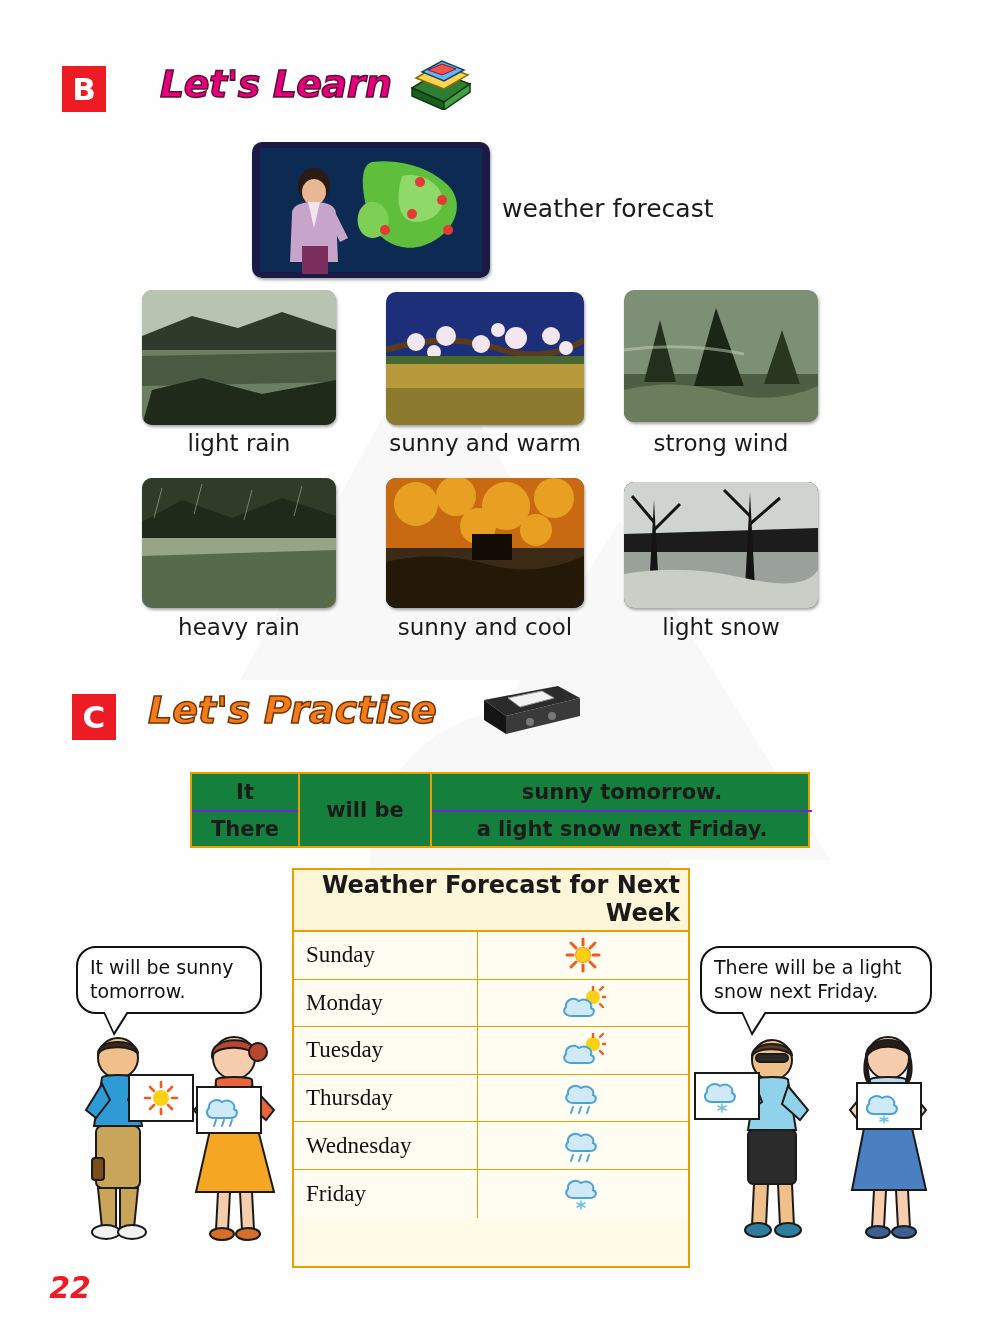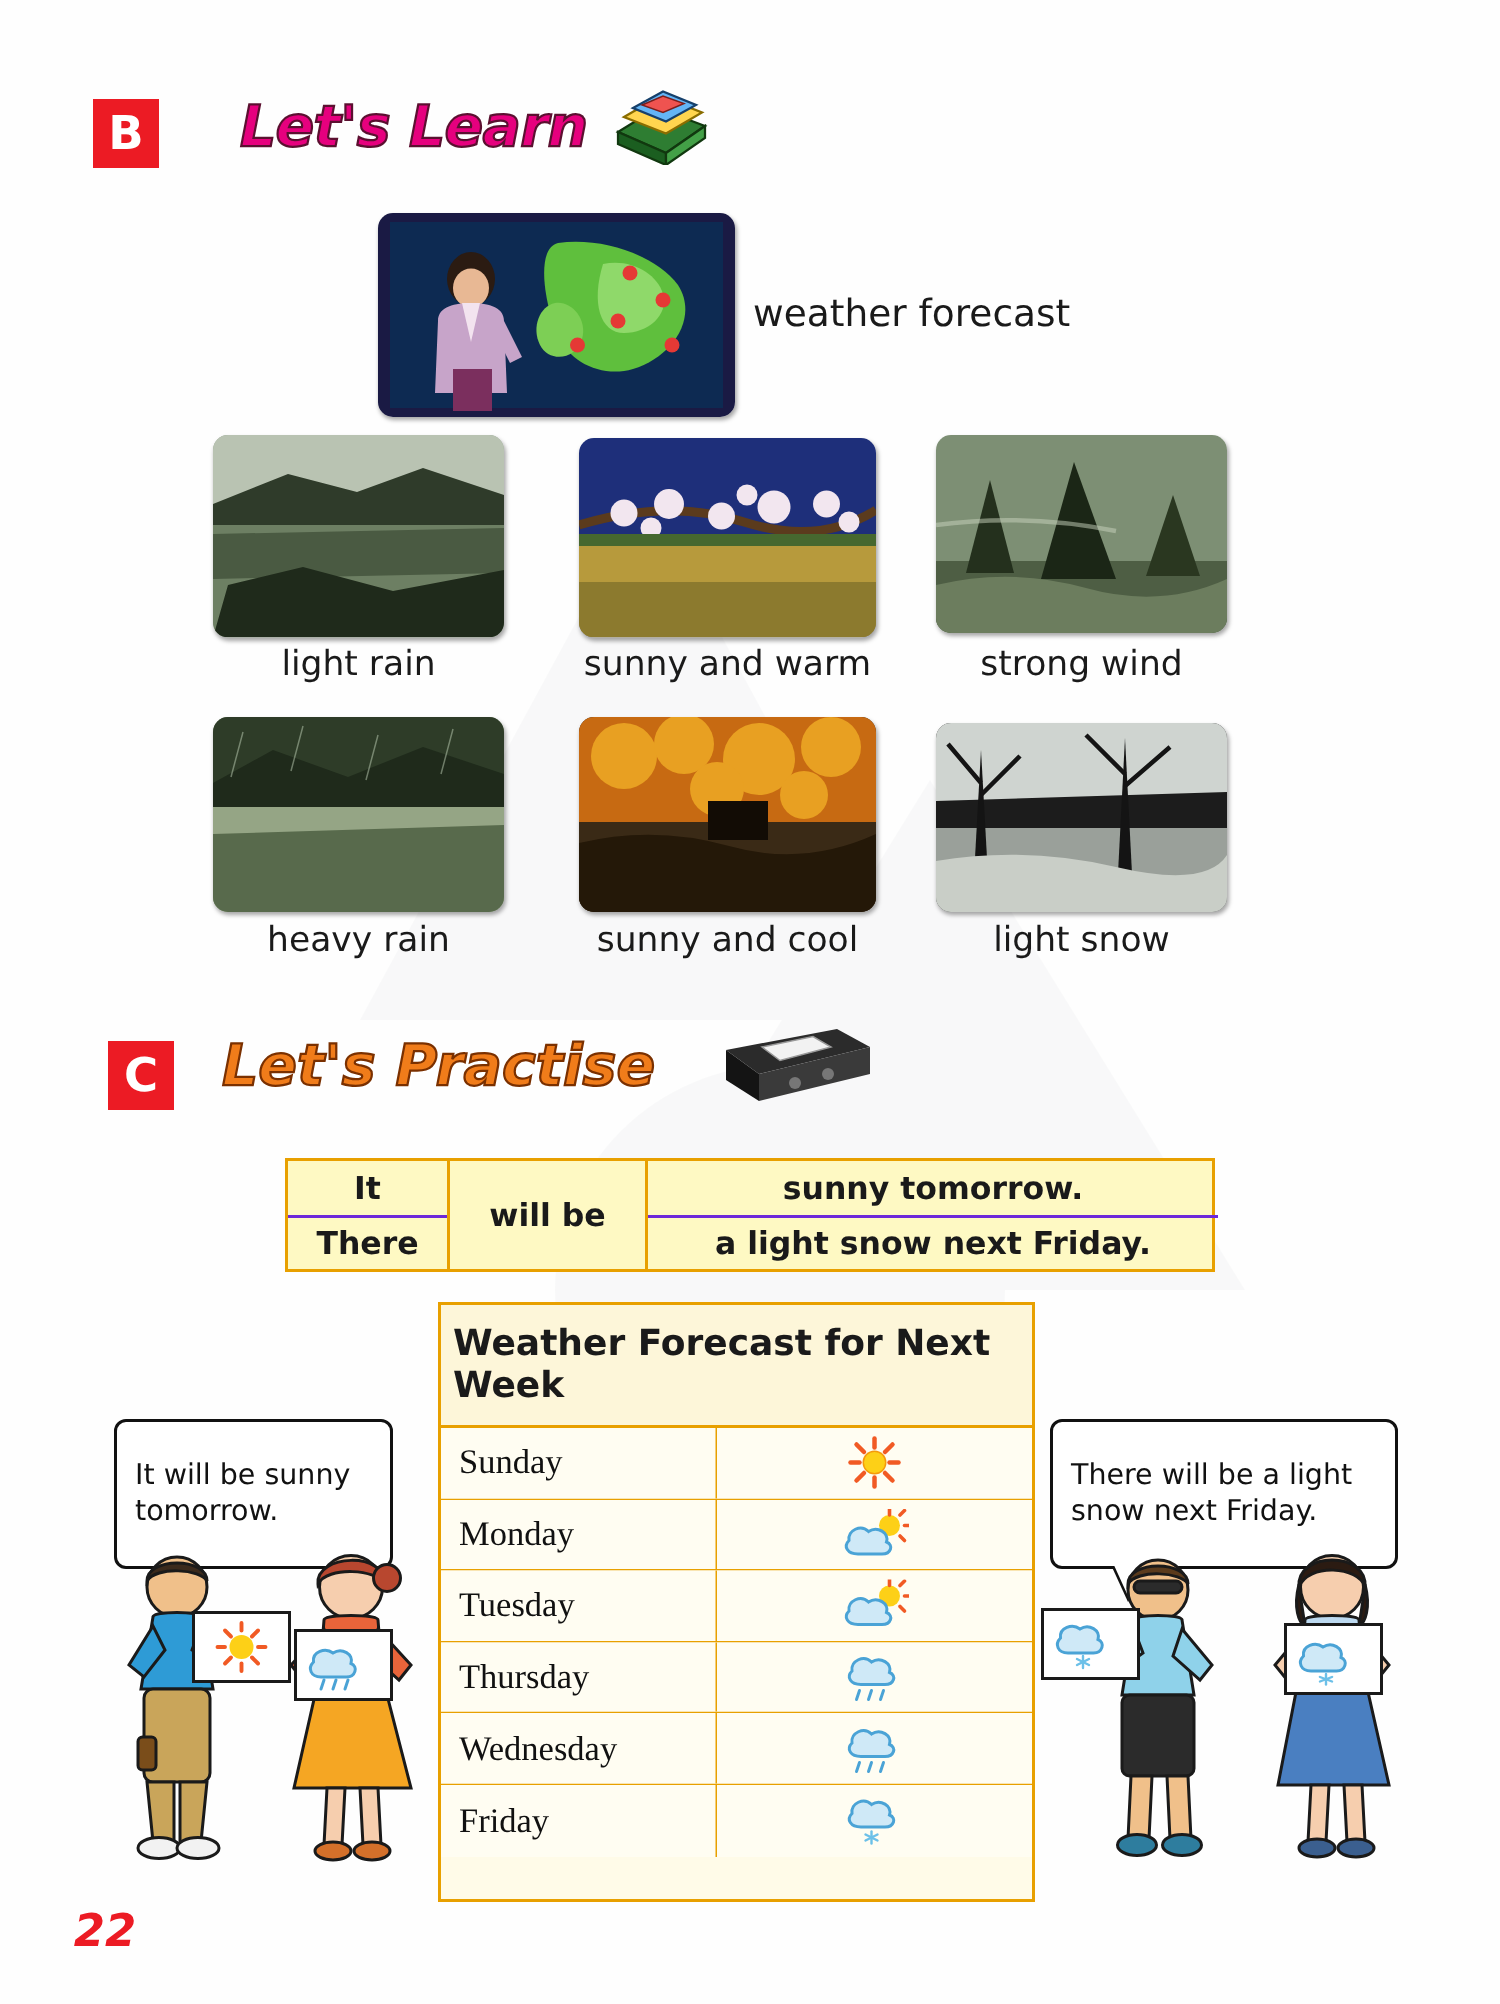"It" .pattern-table { background: #fef9c3 -> #15803d }
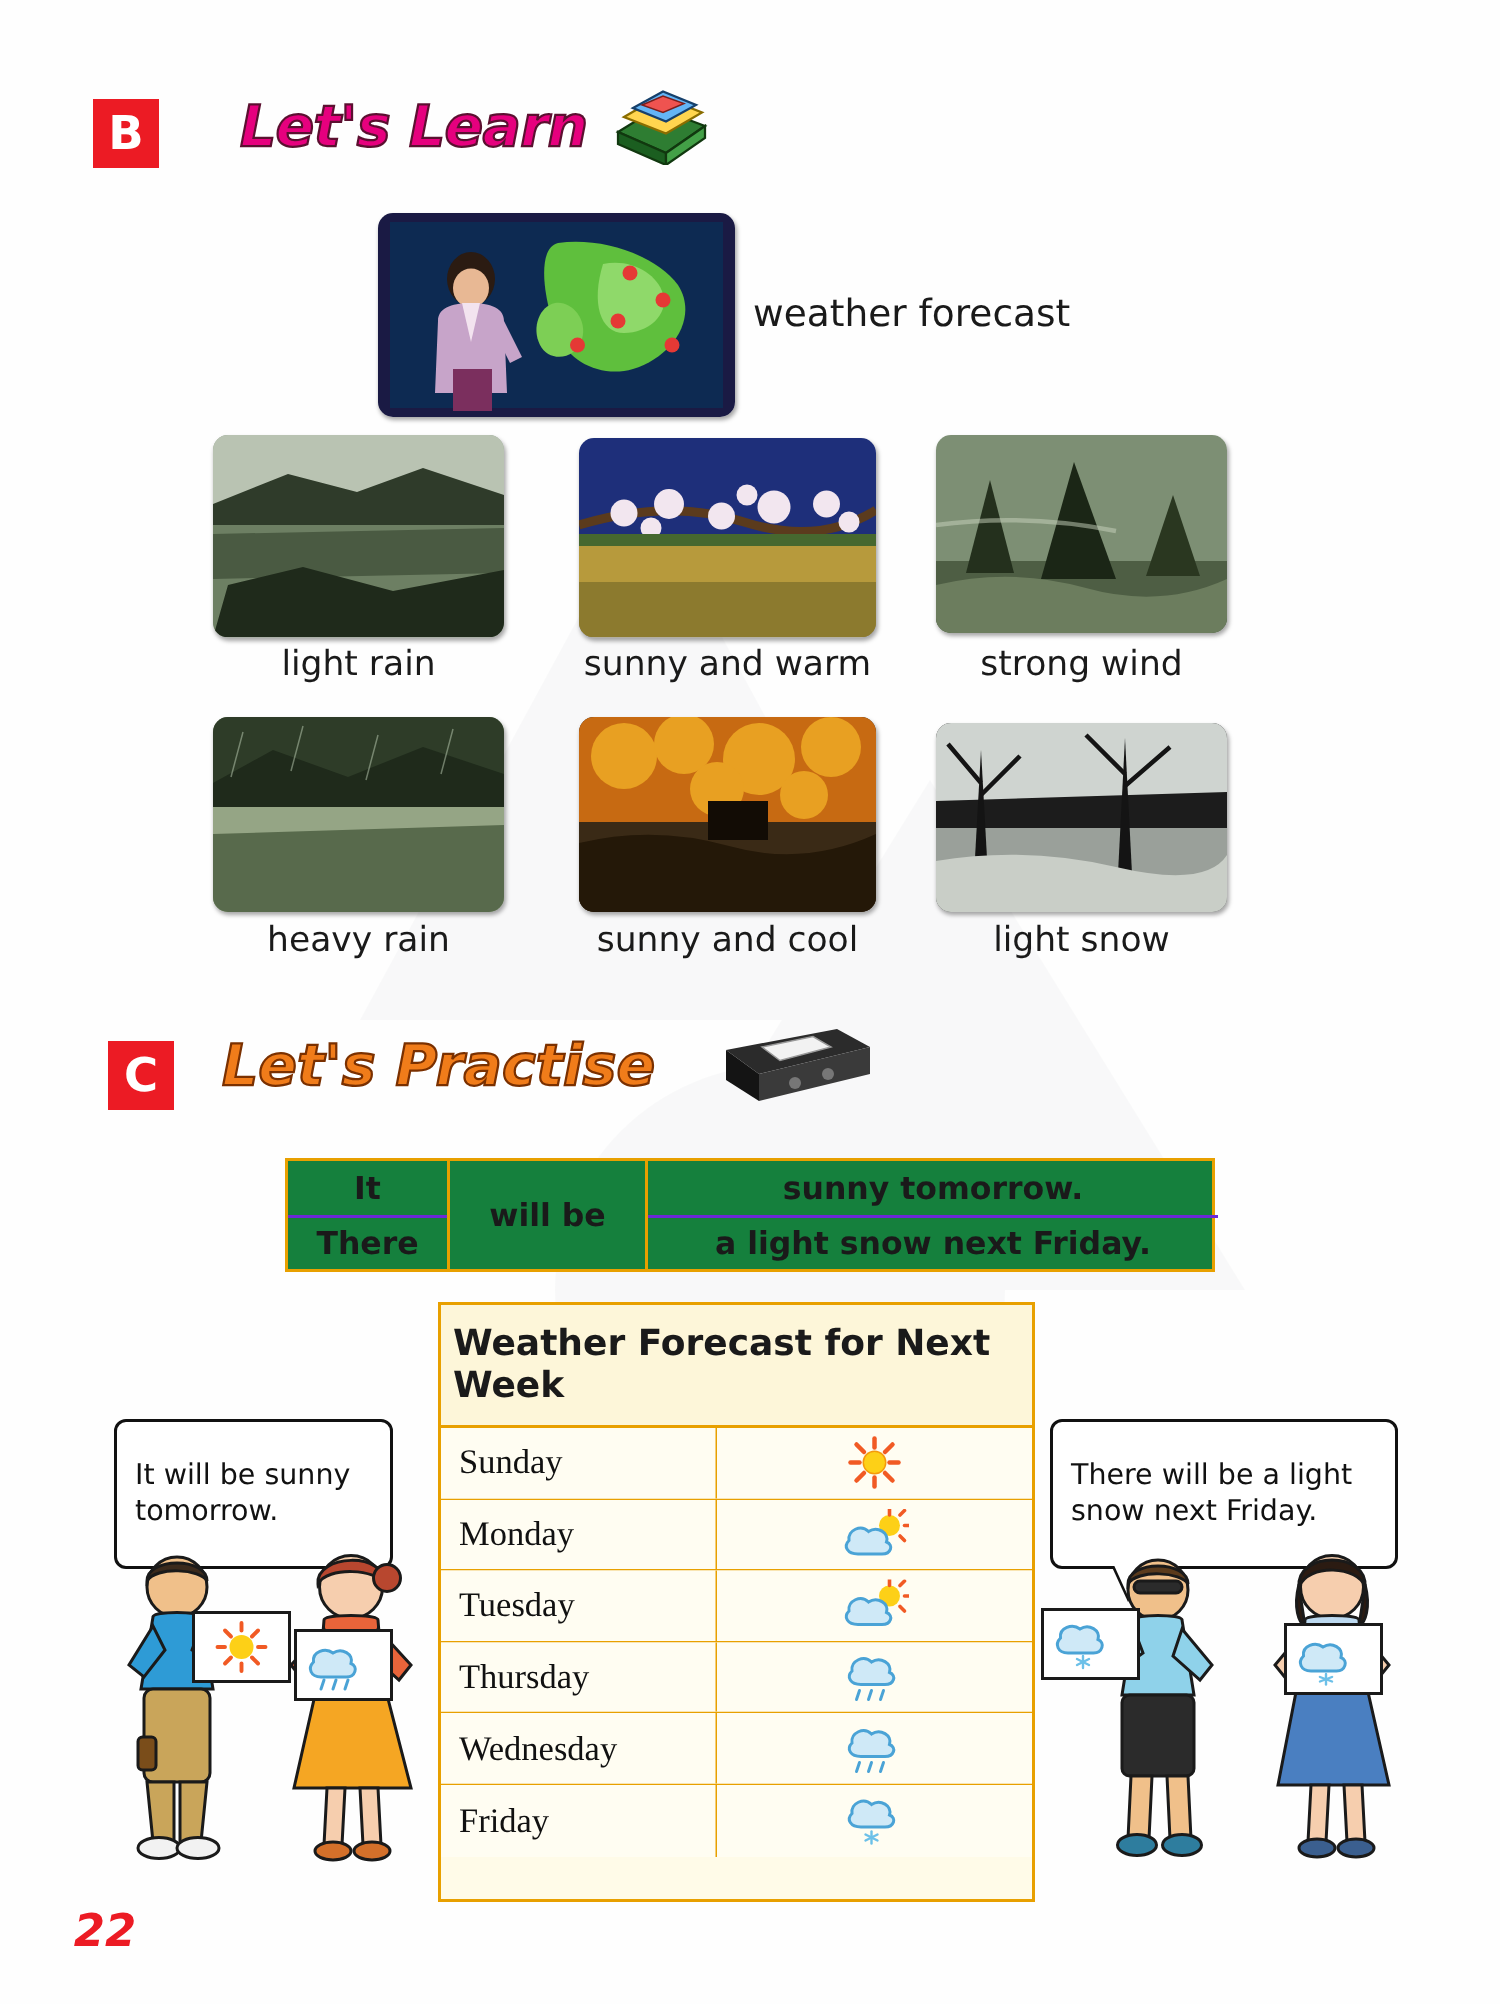"Weather Forecast for Next Week" .wf-head { height: 82px -> 62px; text-align: left -> right }
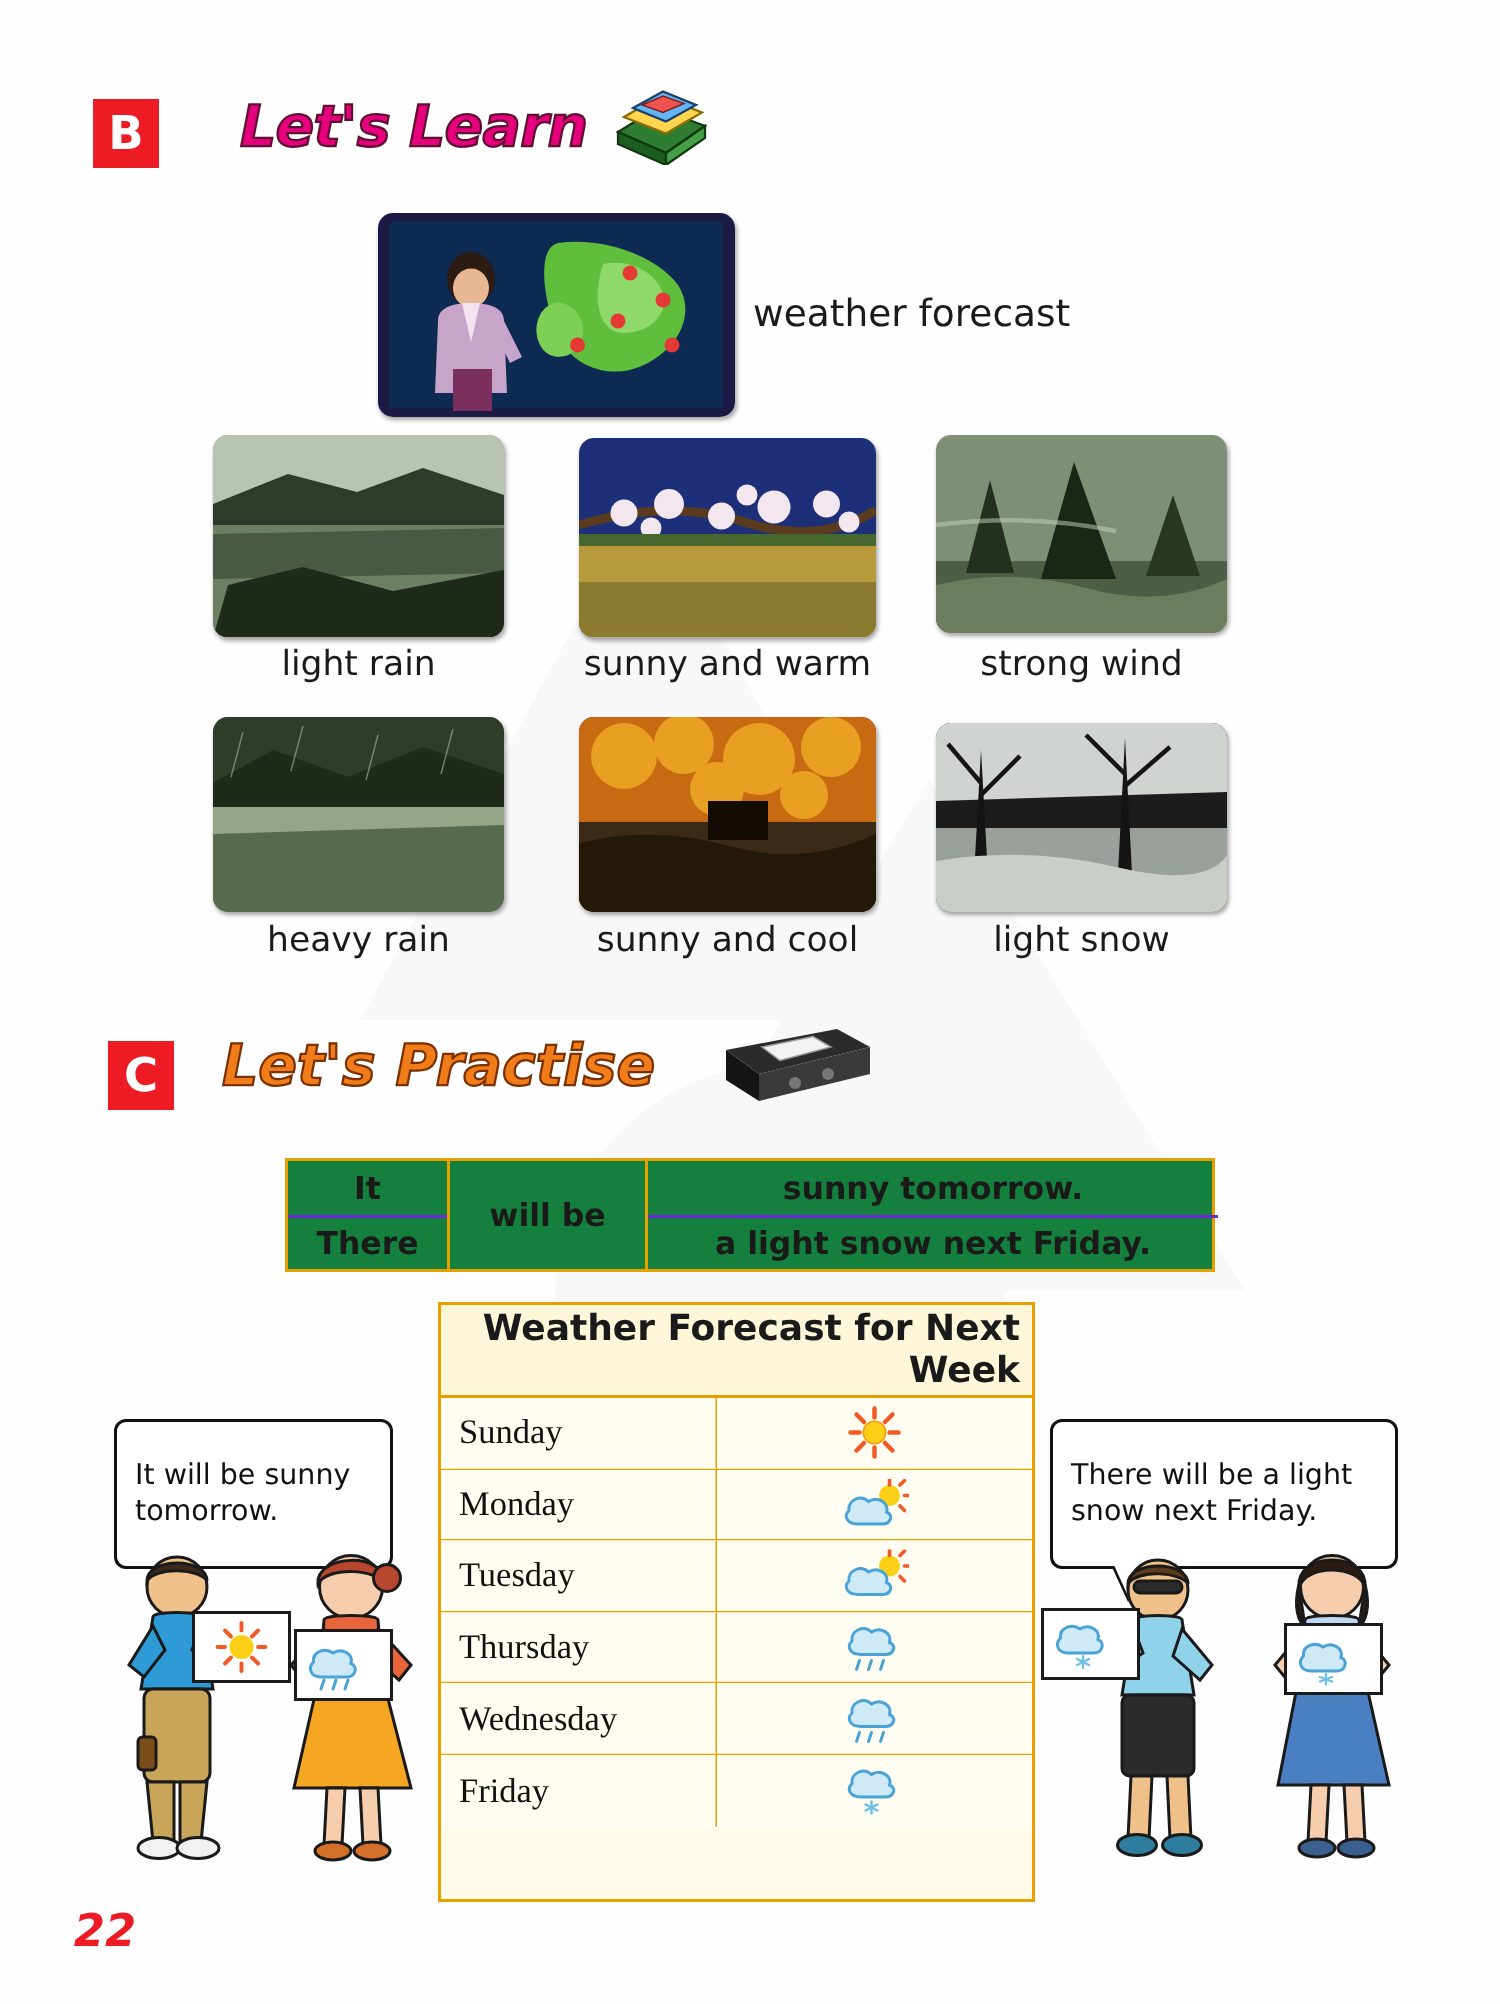"It will be sunny tomorrow." .bubble { border-radius: 8px -> 20px; padding: 24px 12px -> 8px 12px }
